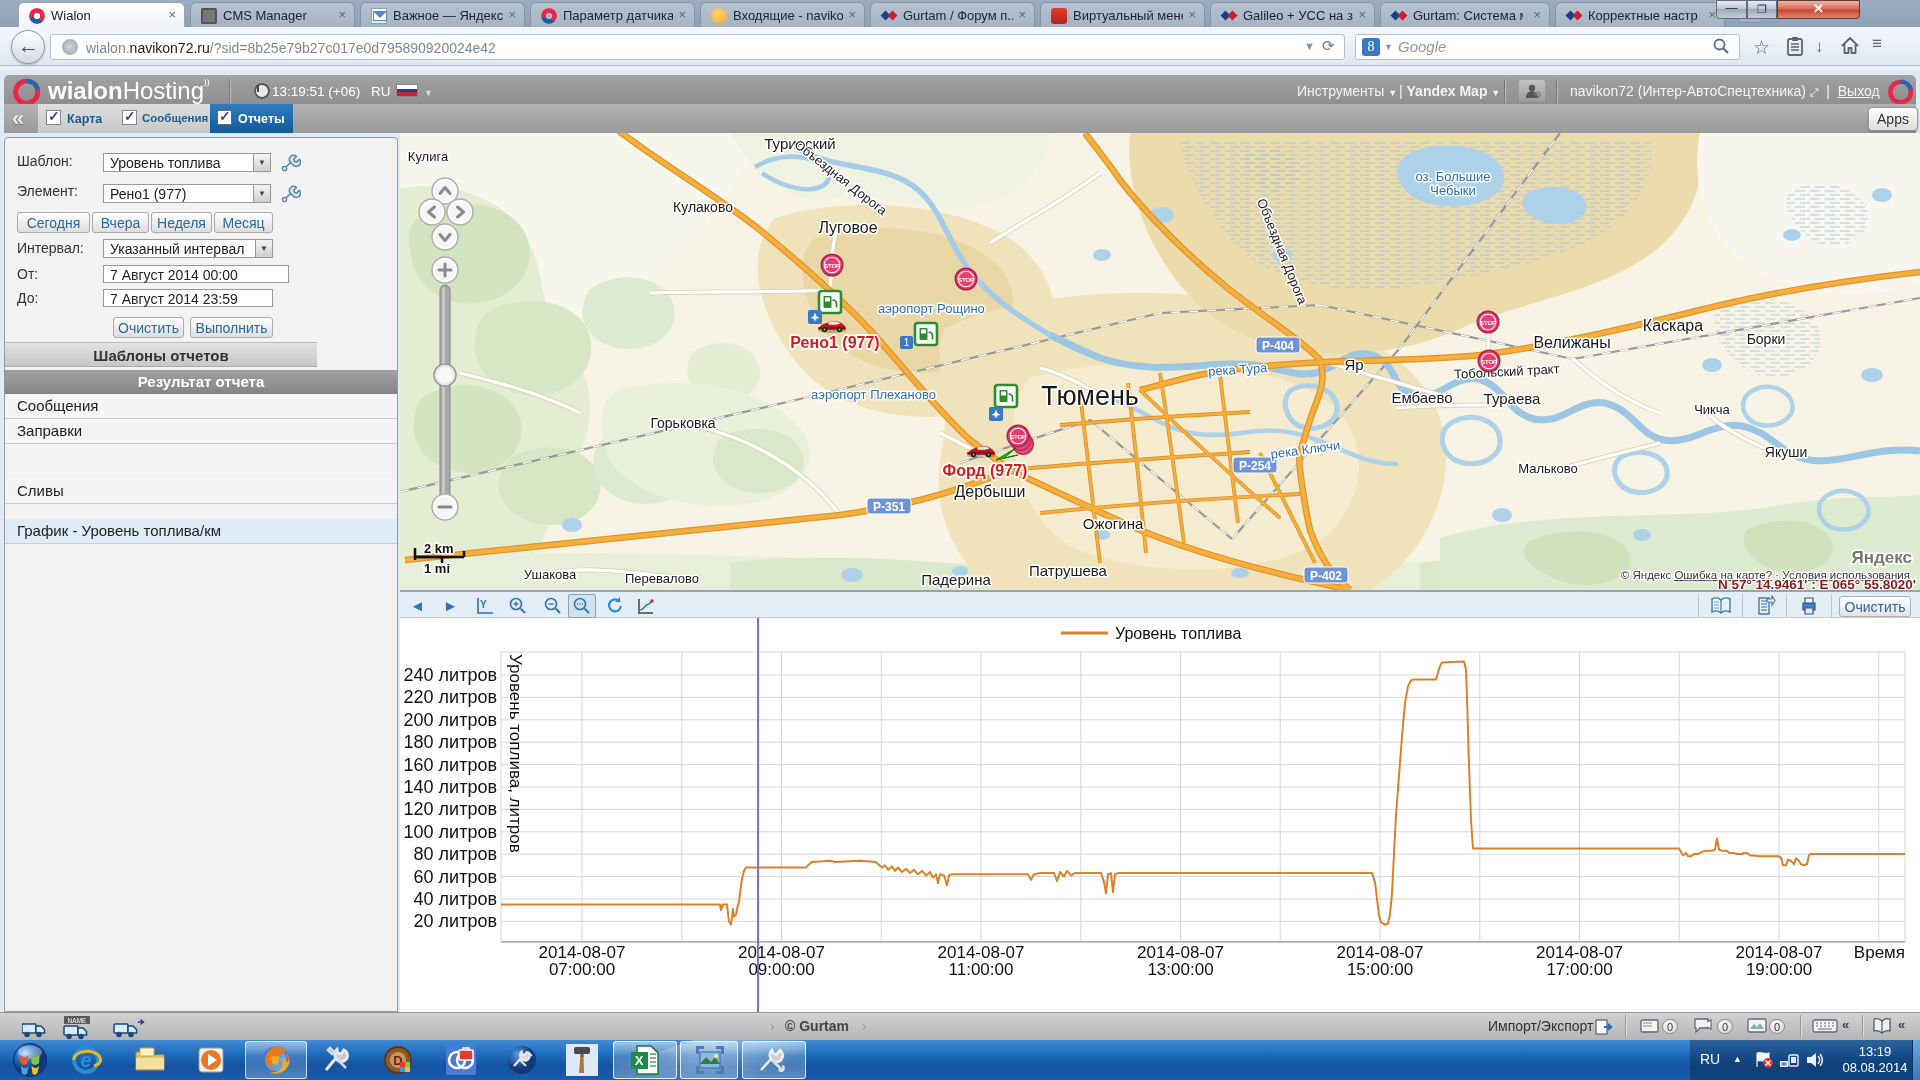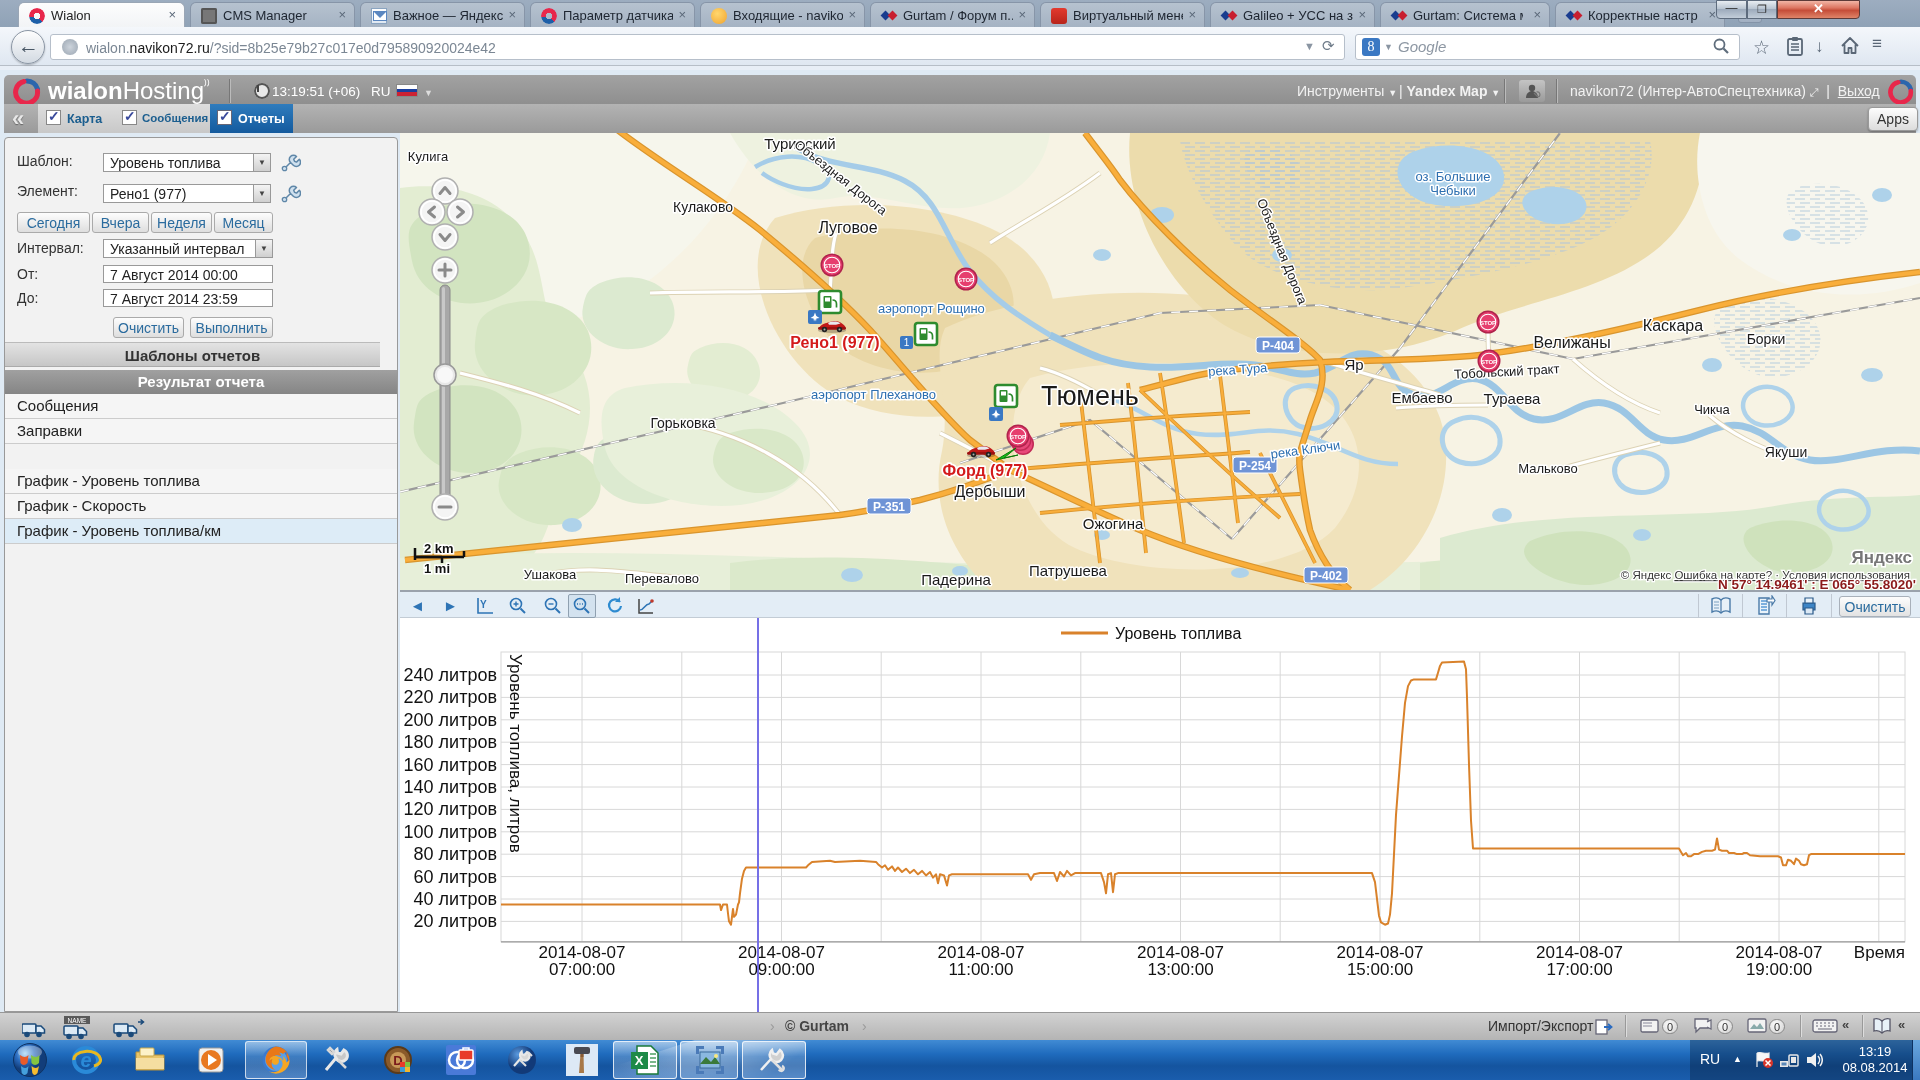"7 Август 2014 00:00" div.inp { width: 170px -> 186px }
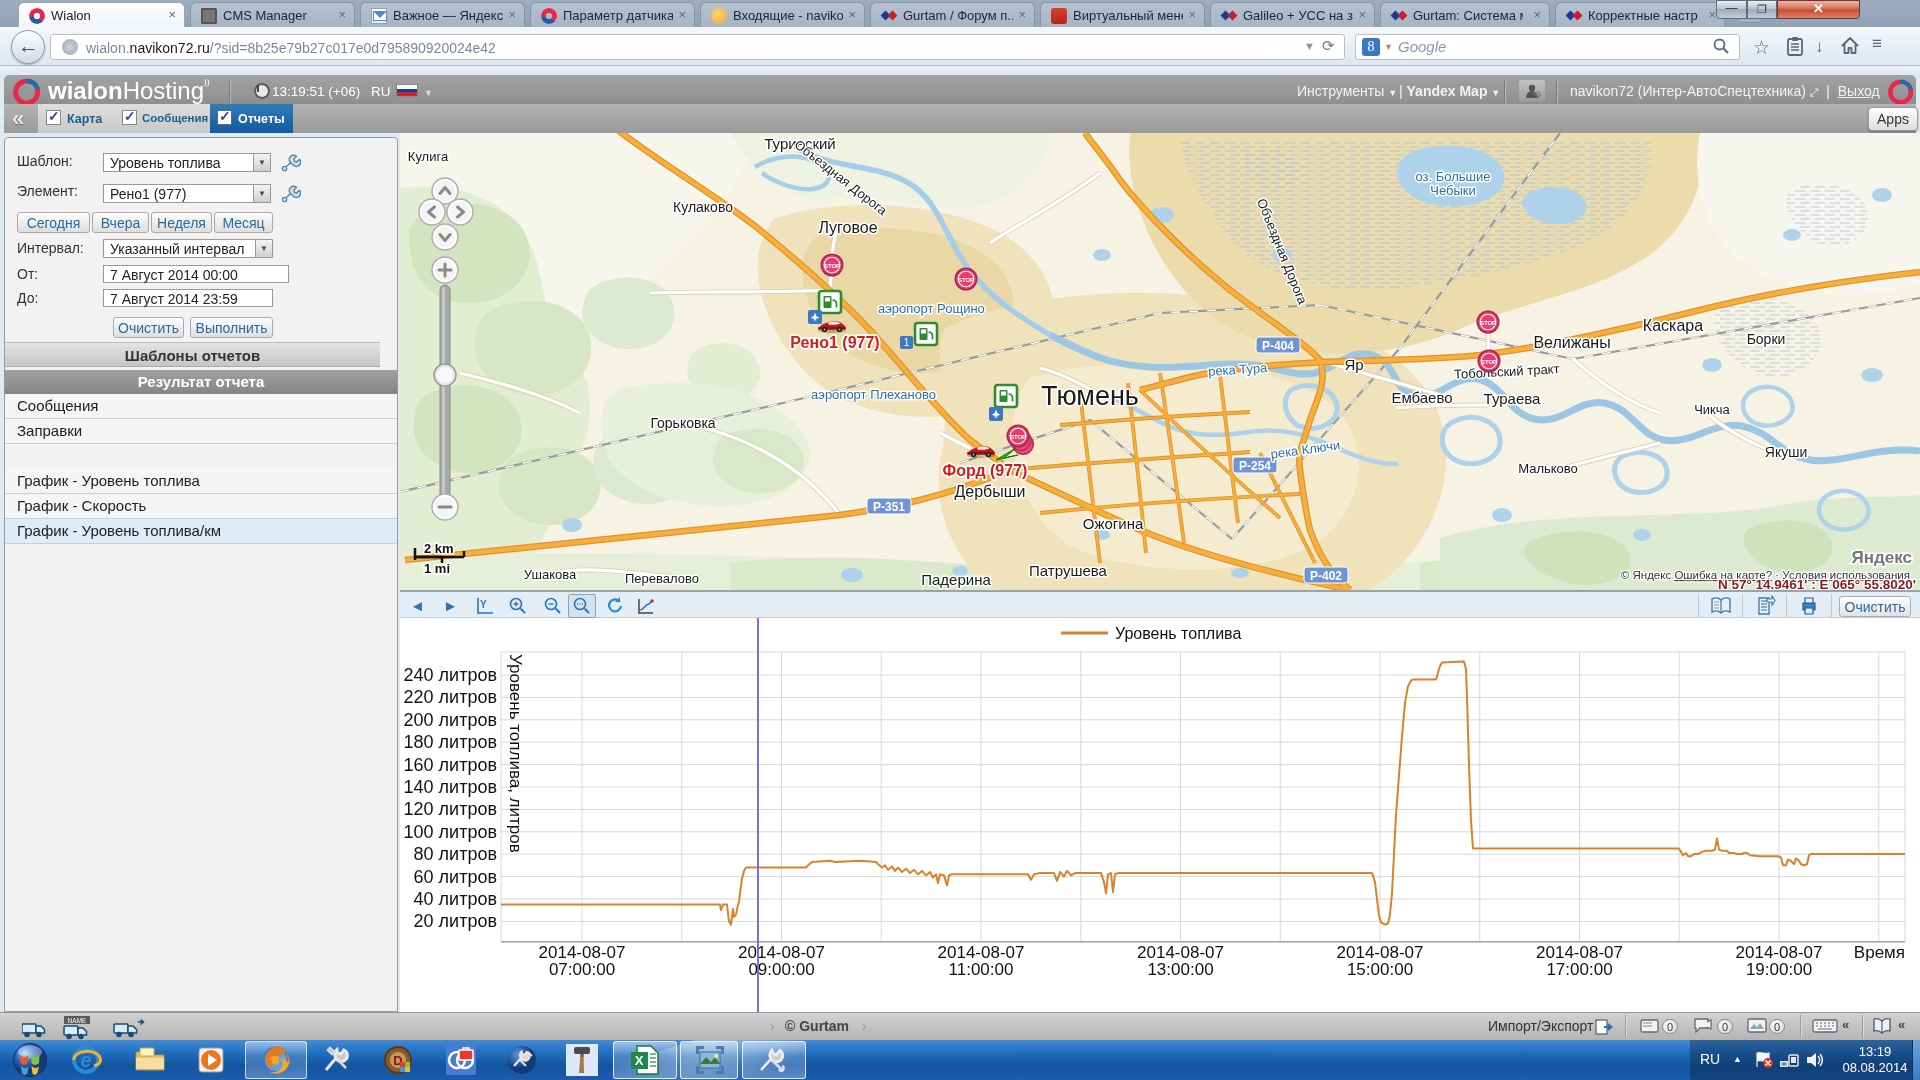"Шаблоны отчетов" div.abs { width: 375px -> 312px }
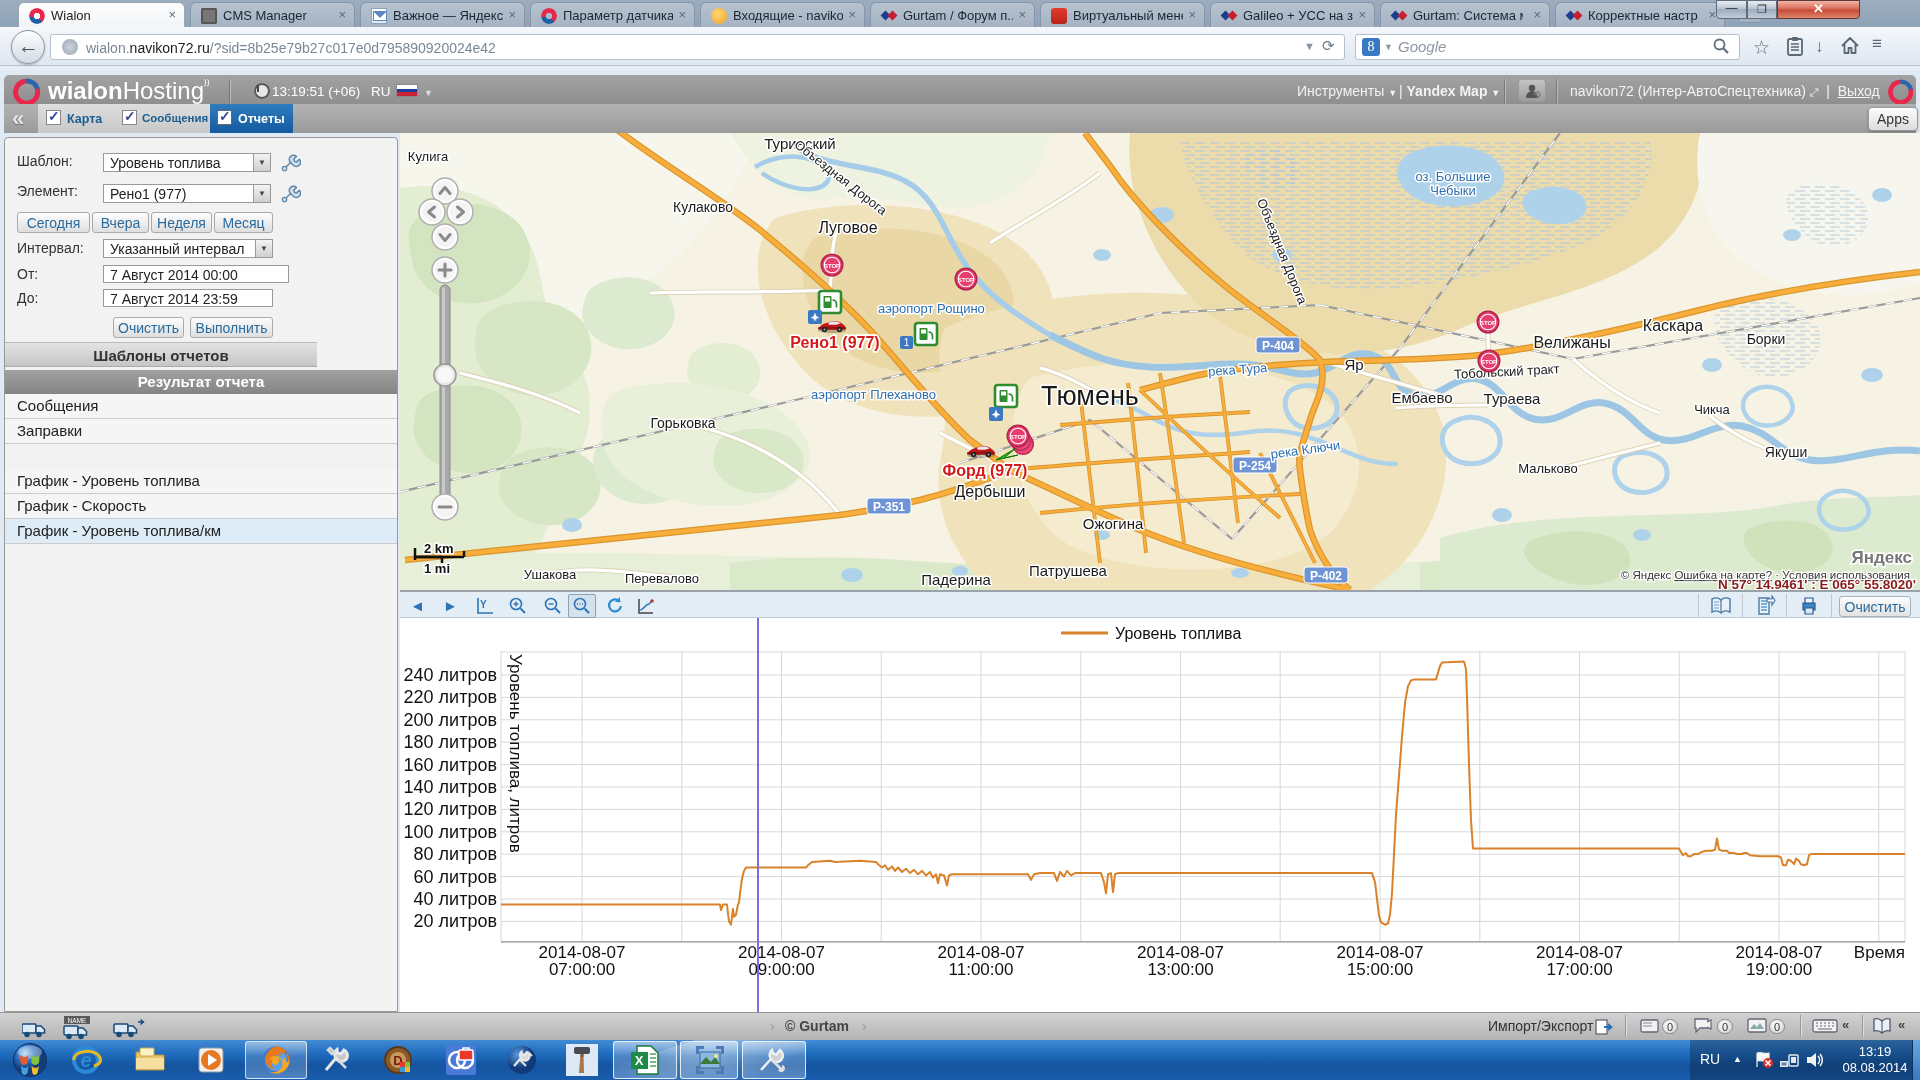"График - Уровень топлива" div.row { html: <div>График - Уровень топлива</div> -> none }
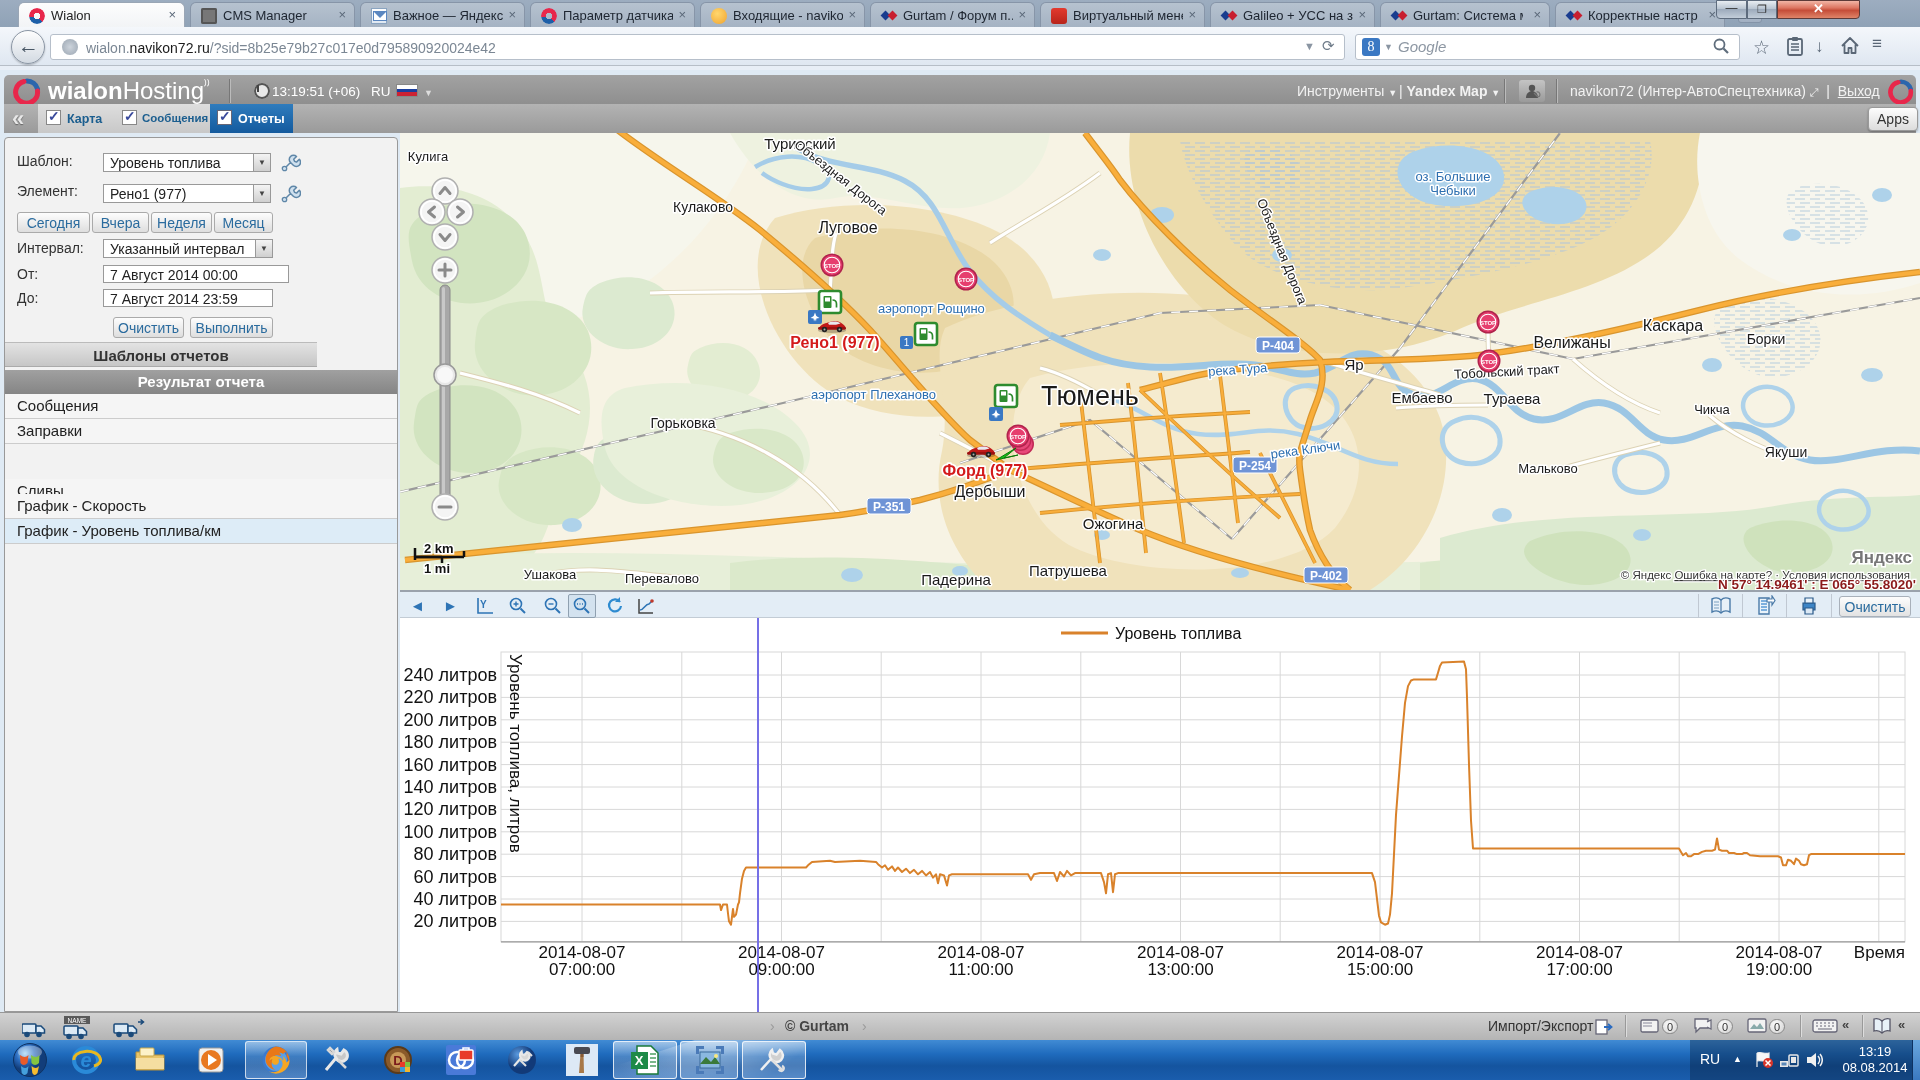"График - Скорость" div.row { html: <div>График - Скорость</div> -> none }
